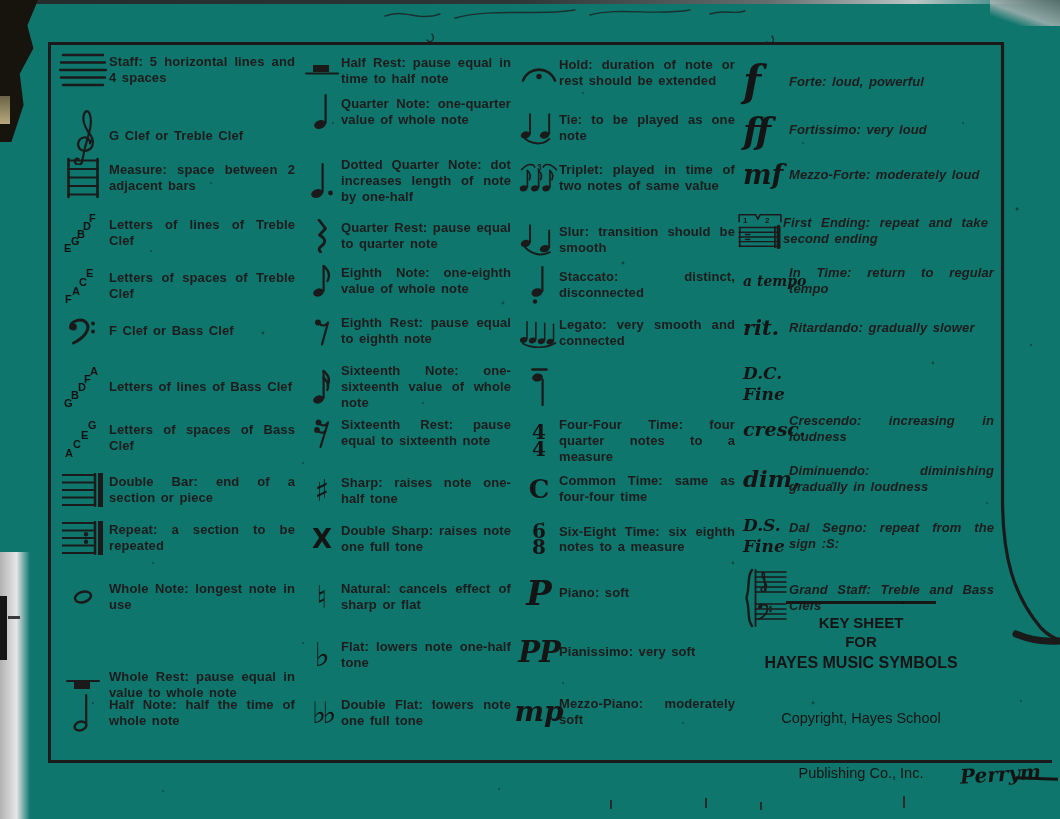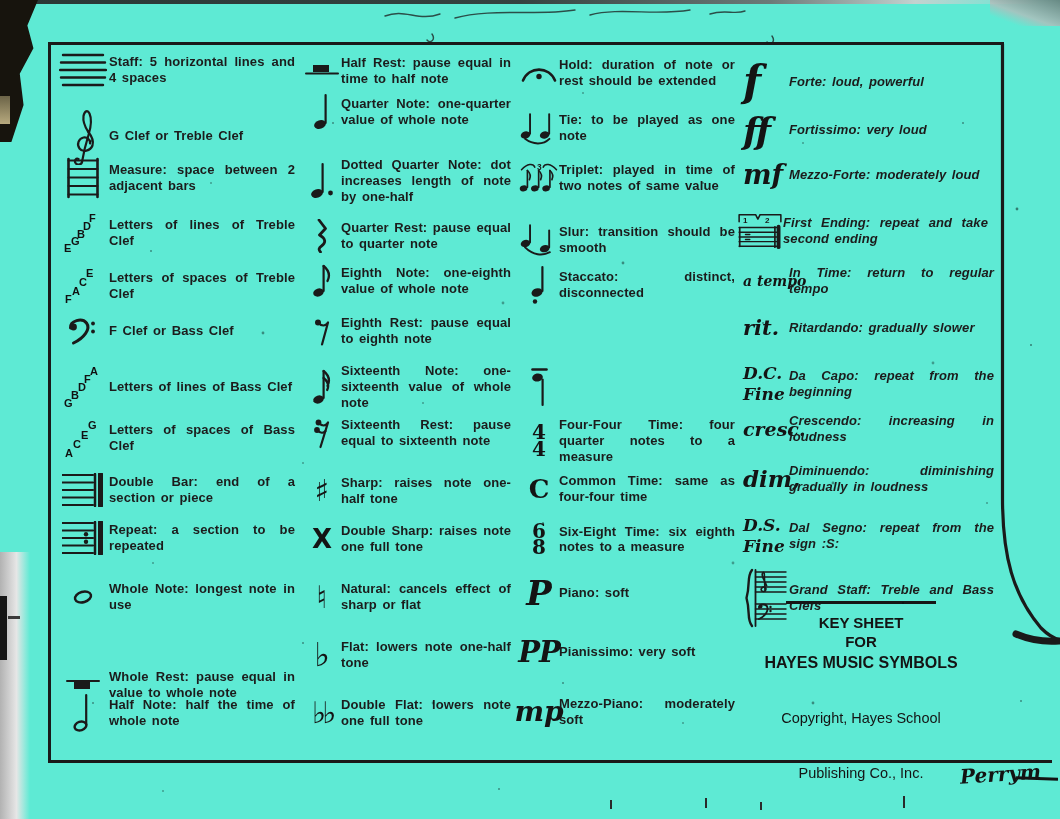"Staff: 5 horizontal lines and" .page { background: #5eead4 -> #0f766e }
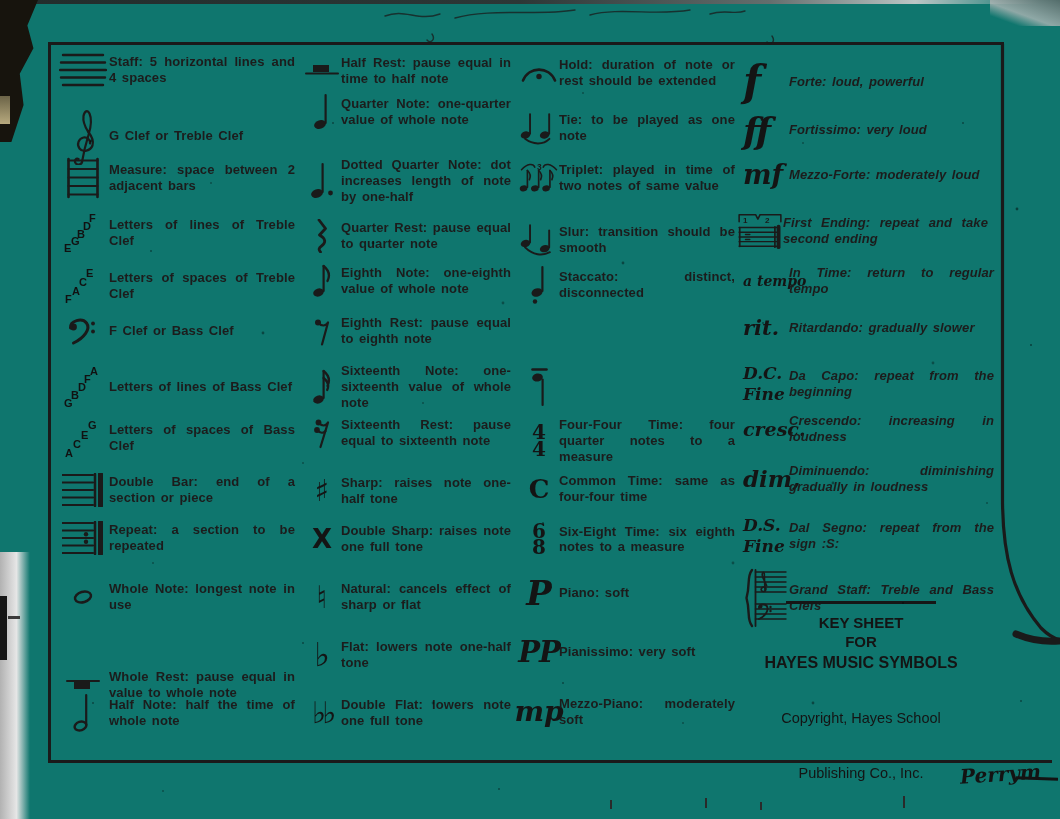"Legato: very smooth and connected" div.entry { html: none -> <div> <div> <svg> <ellipse></ellipse> <path></path> <ellipse></ellipse> <path></path> <ellipse></ellipse> <path></path> <ellipse></ellipse> <path></path> <path></path> </svg> </div> <div>Legato: very smooth and connected</div> </div> }
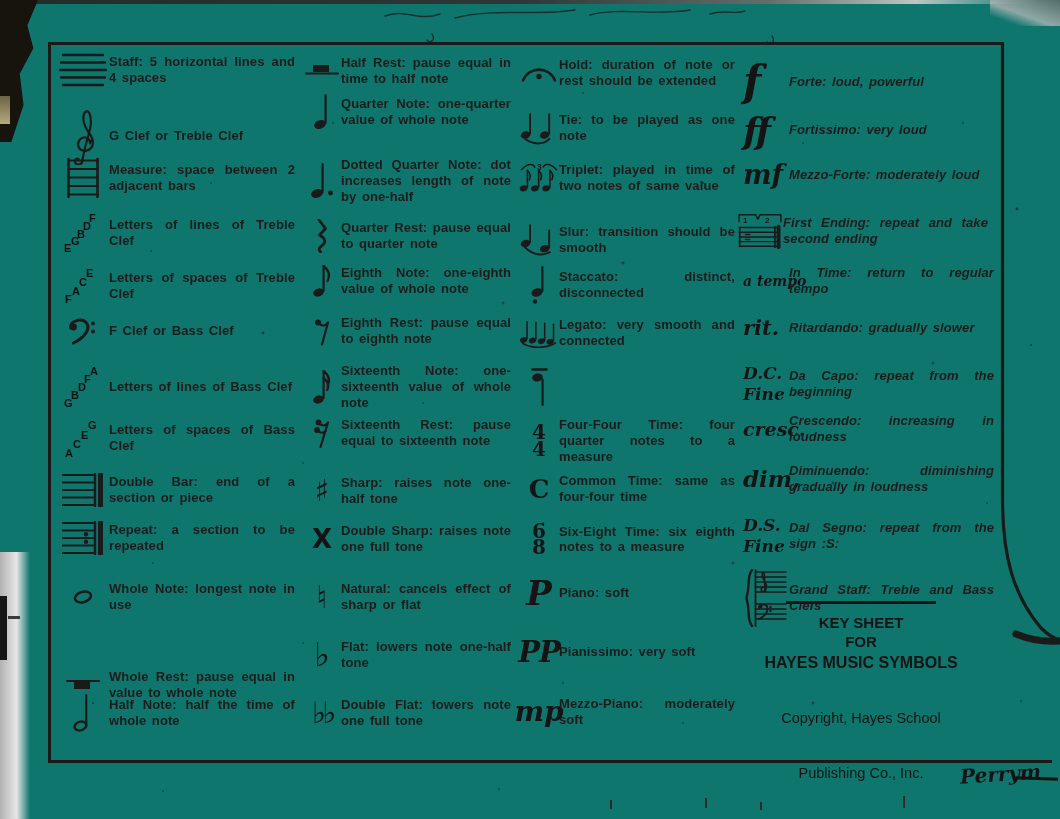"Da Capo: repeat from the" div.desc { html: <div>Da Capo: repeat from the beginning</div> -> none }
